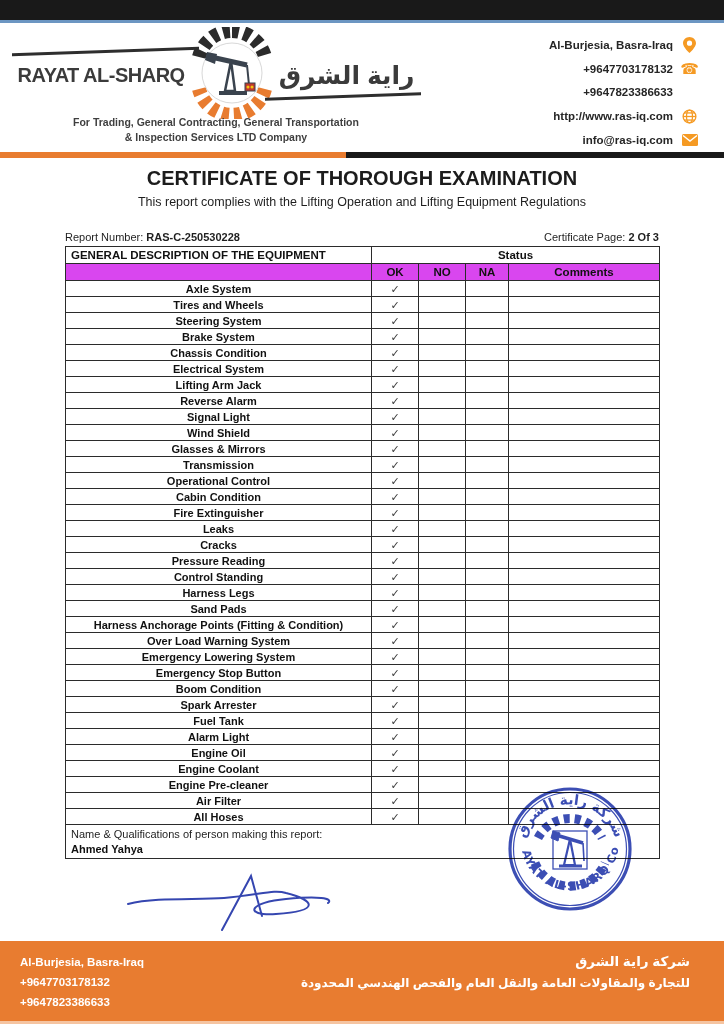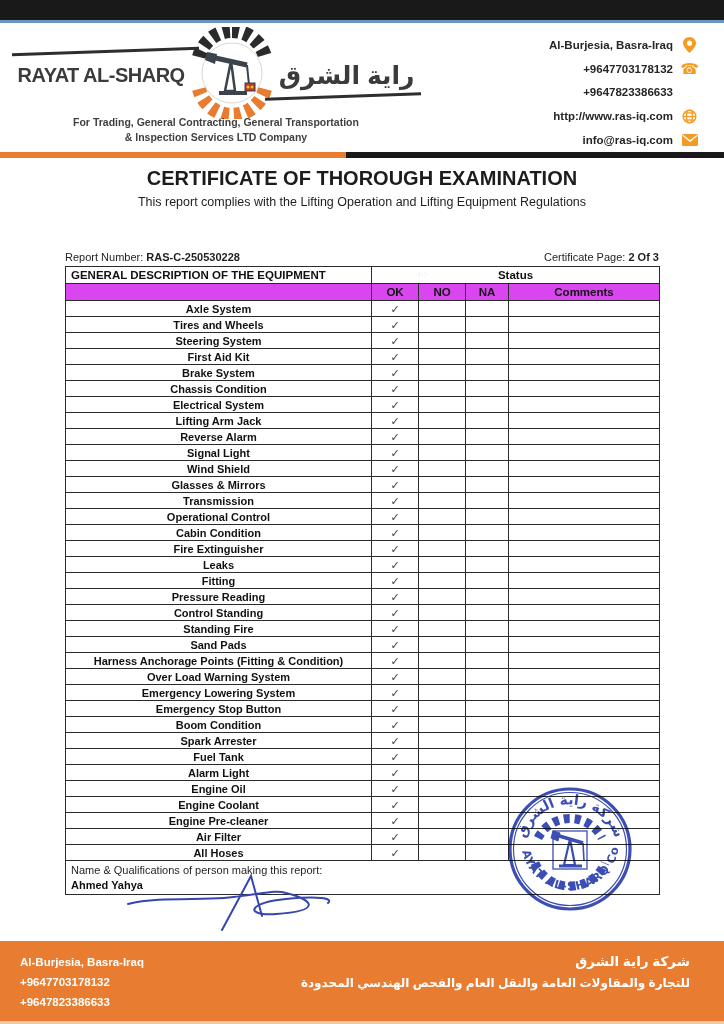"Report Number: RAS-C-250530228" .report-row { margin-top: 20px -> none }
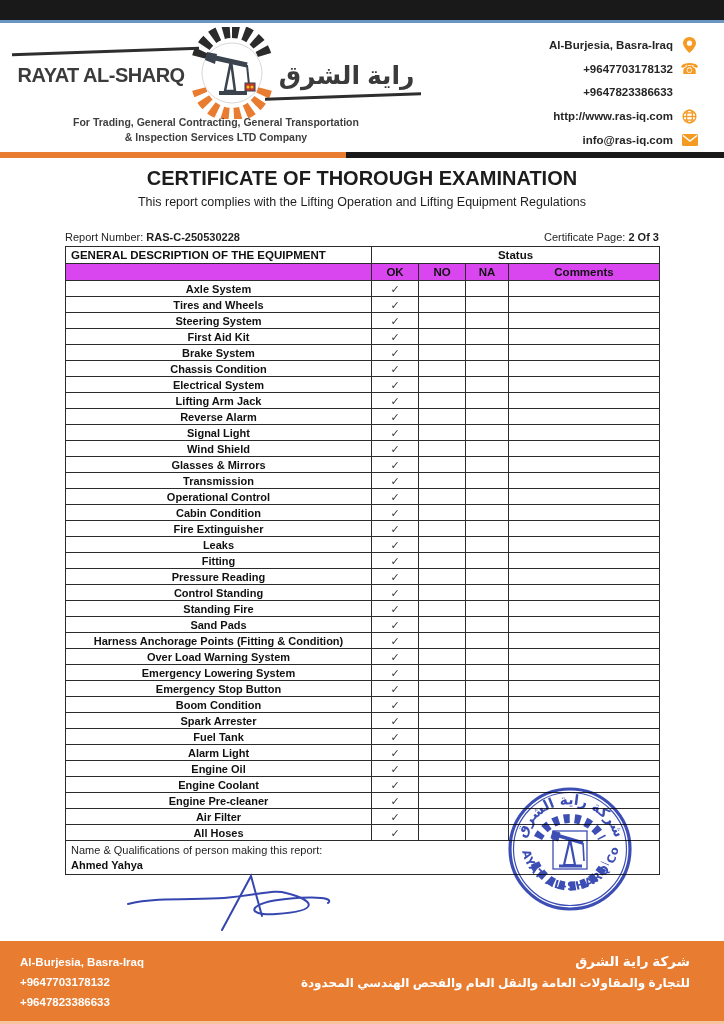"First Aid Kit" tr.body-row { html: <tr> <td>First Aid Kit</td> <td>✓</td> <td></td> <td></td> <td></td> </tr> -> none }
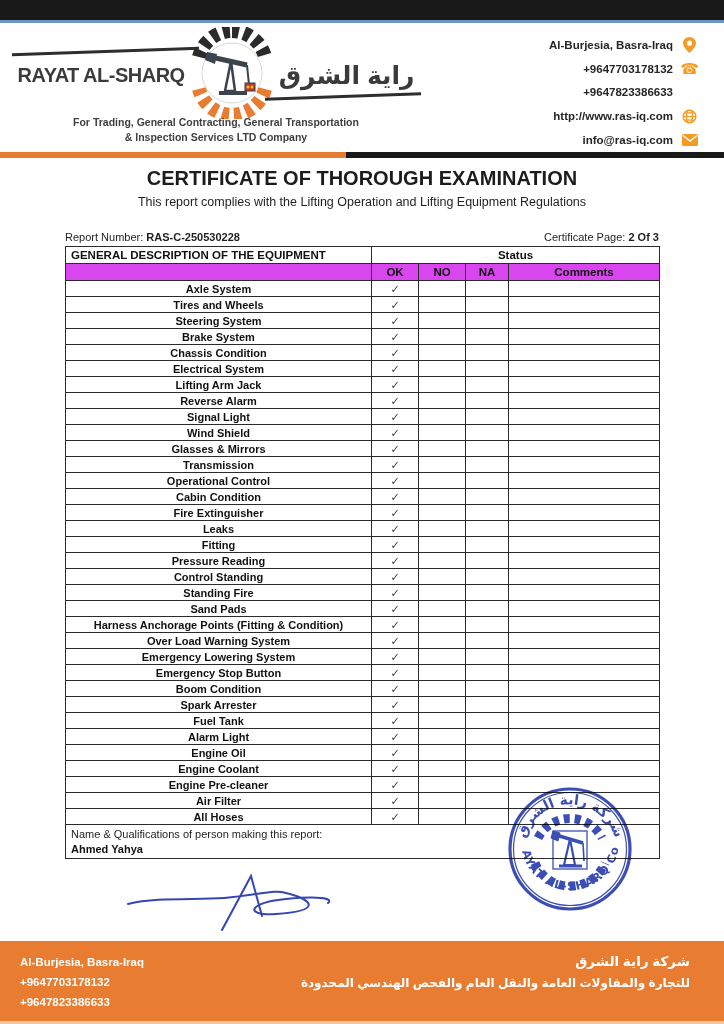"Fitting" td.item-cell { text: Fitting -> Cracks }
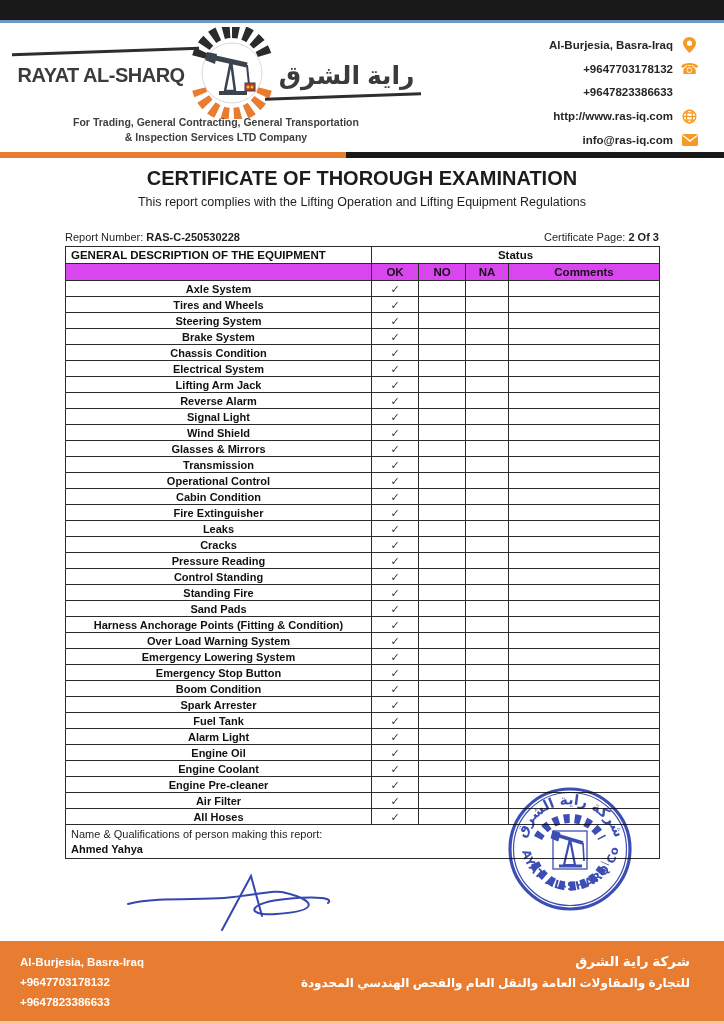"Standing Fire" td.item-cell { text: Standing Fire -> Harness Legs }
